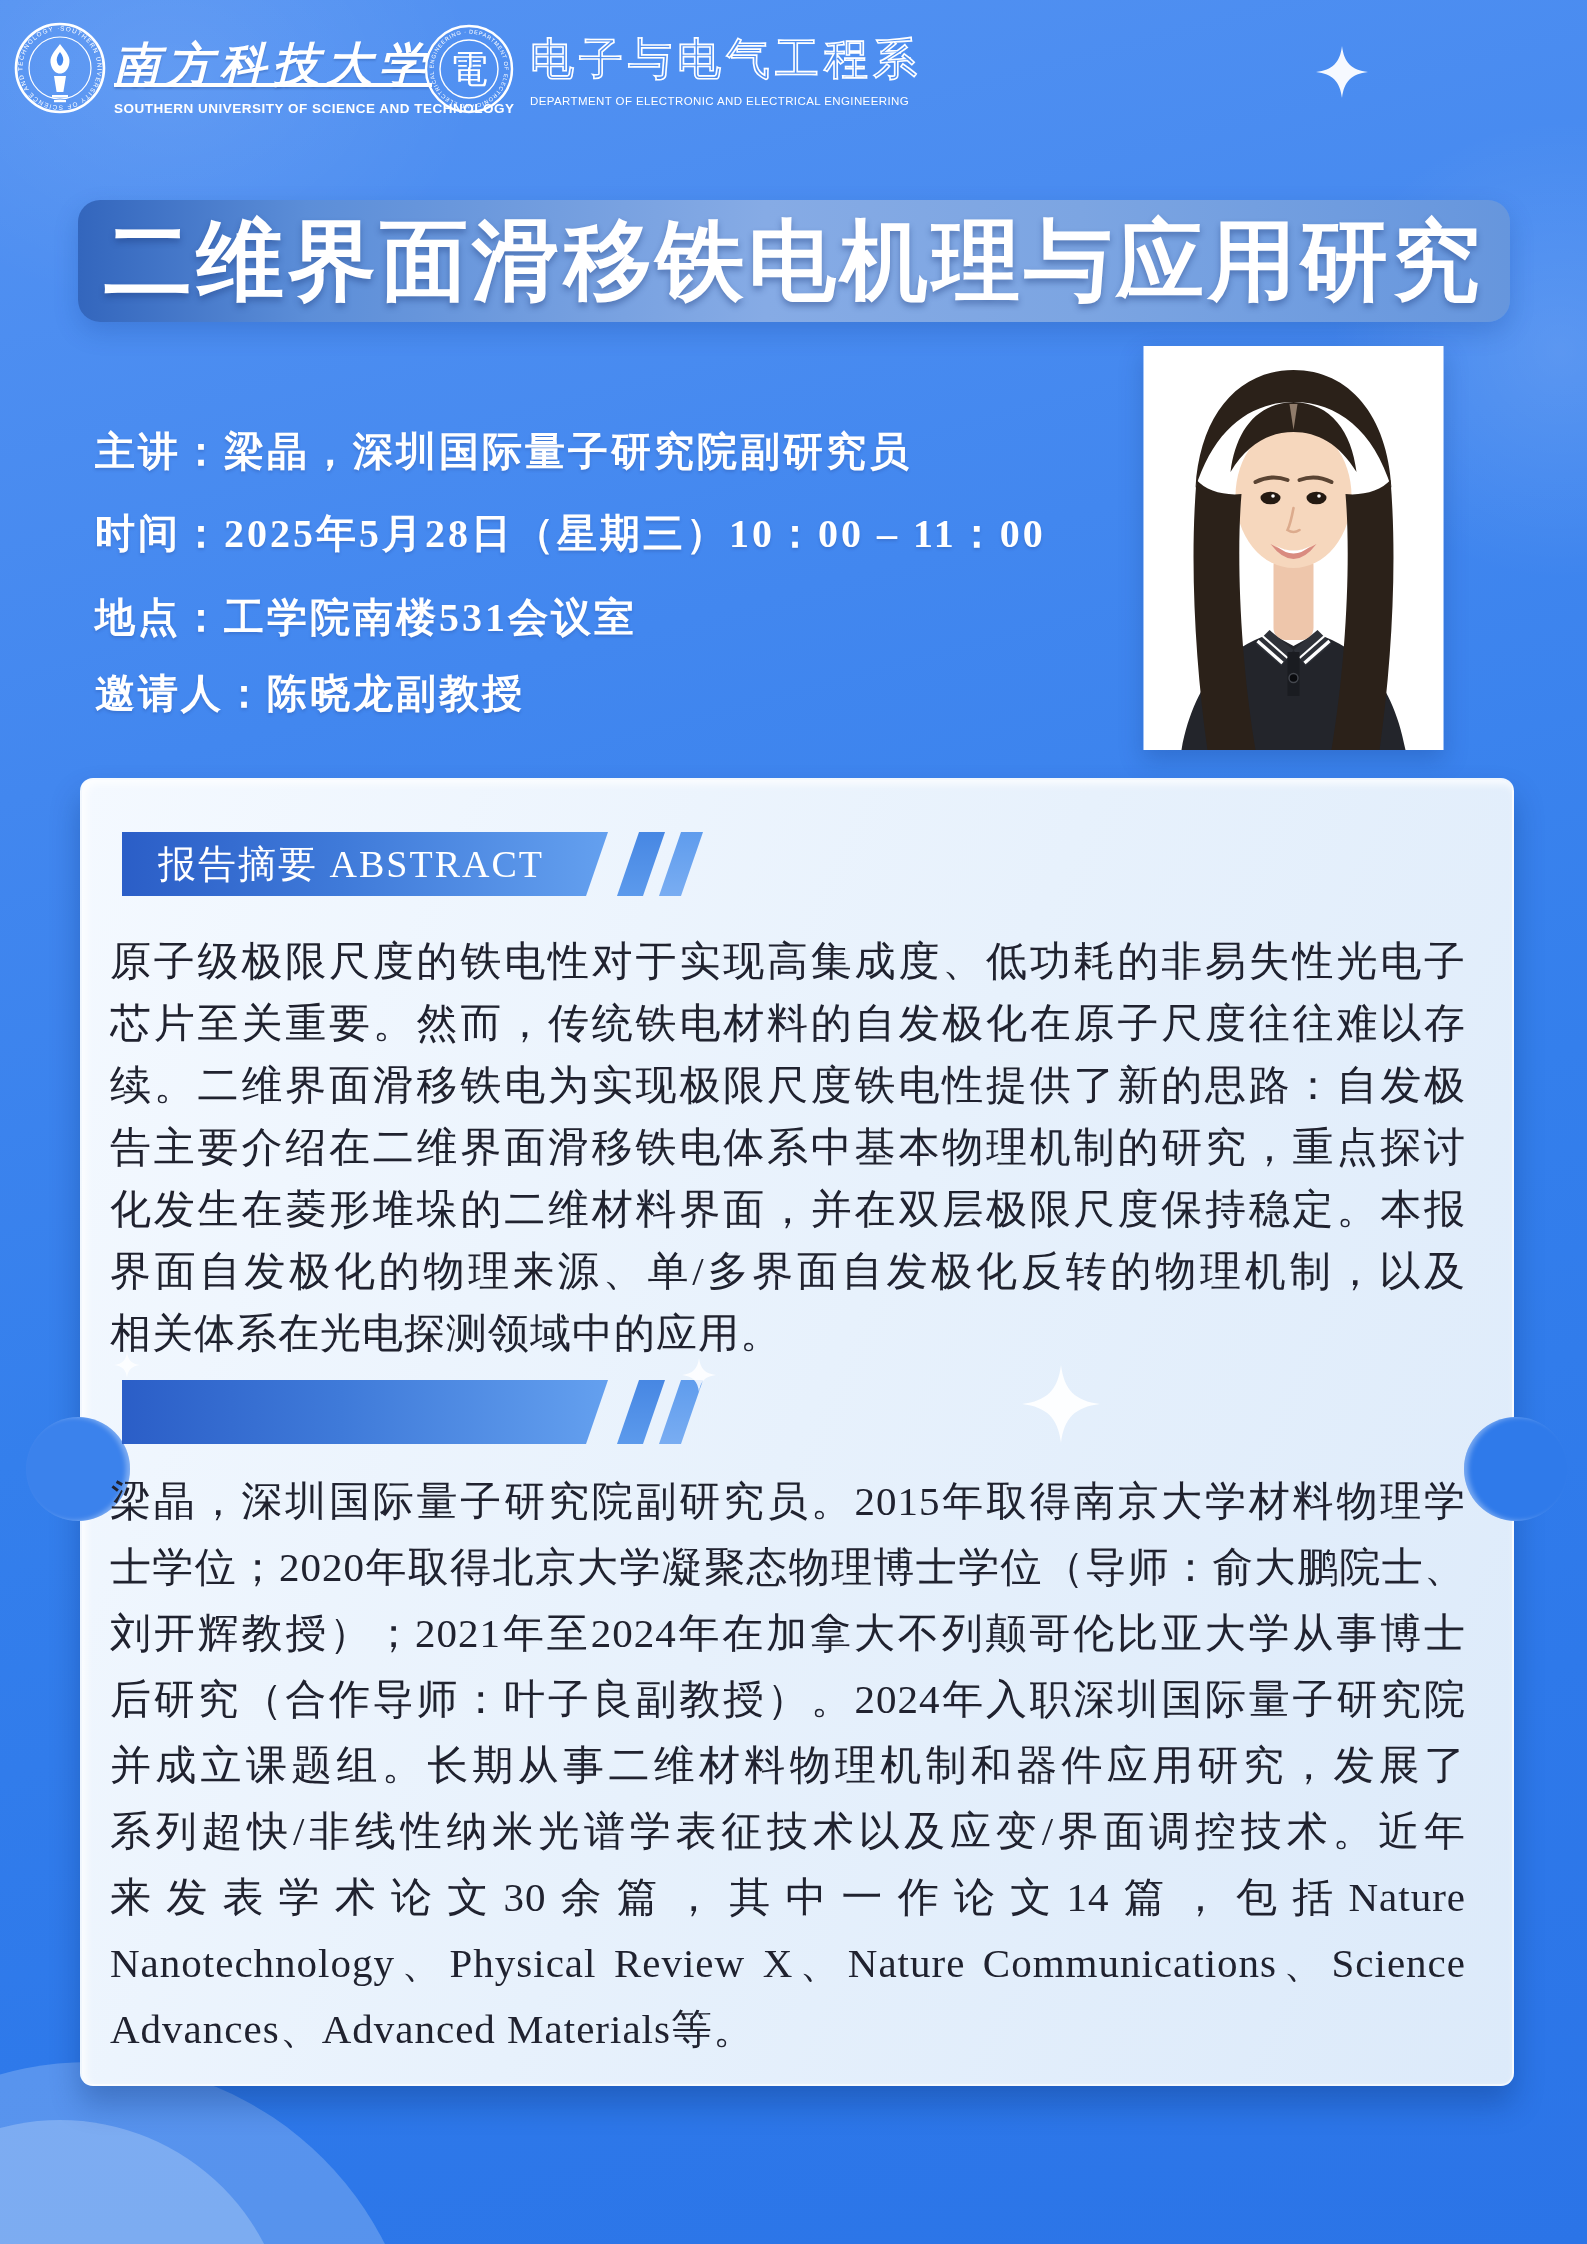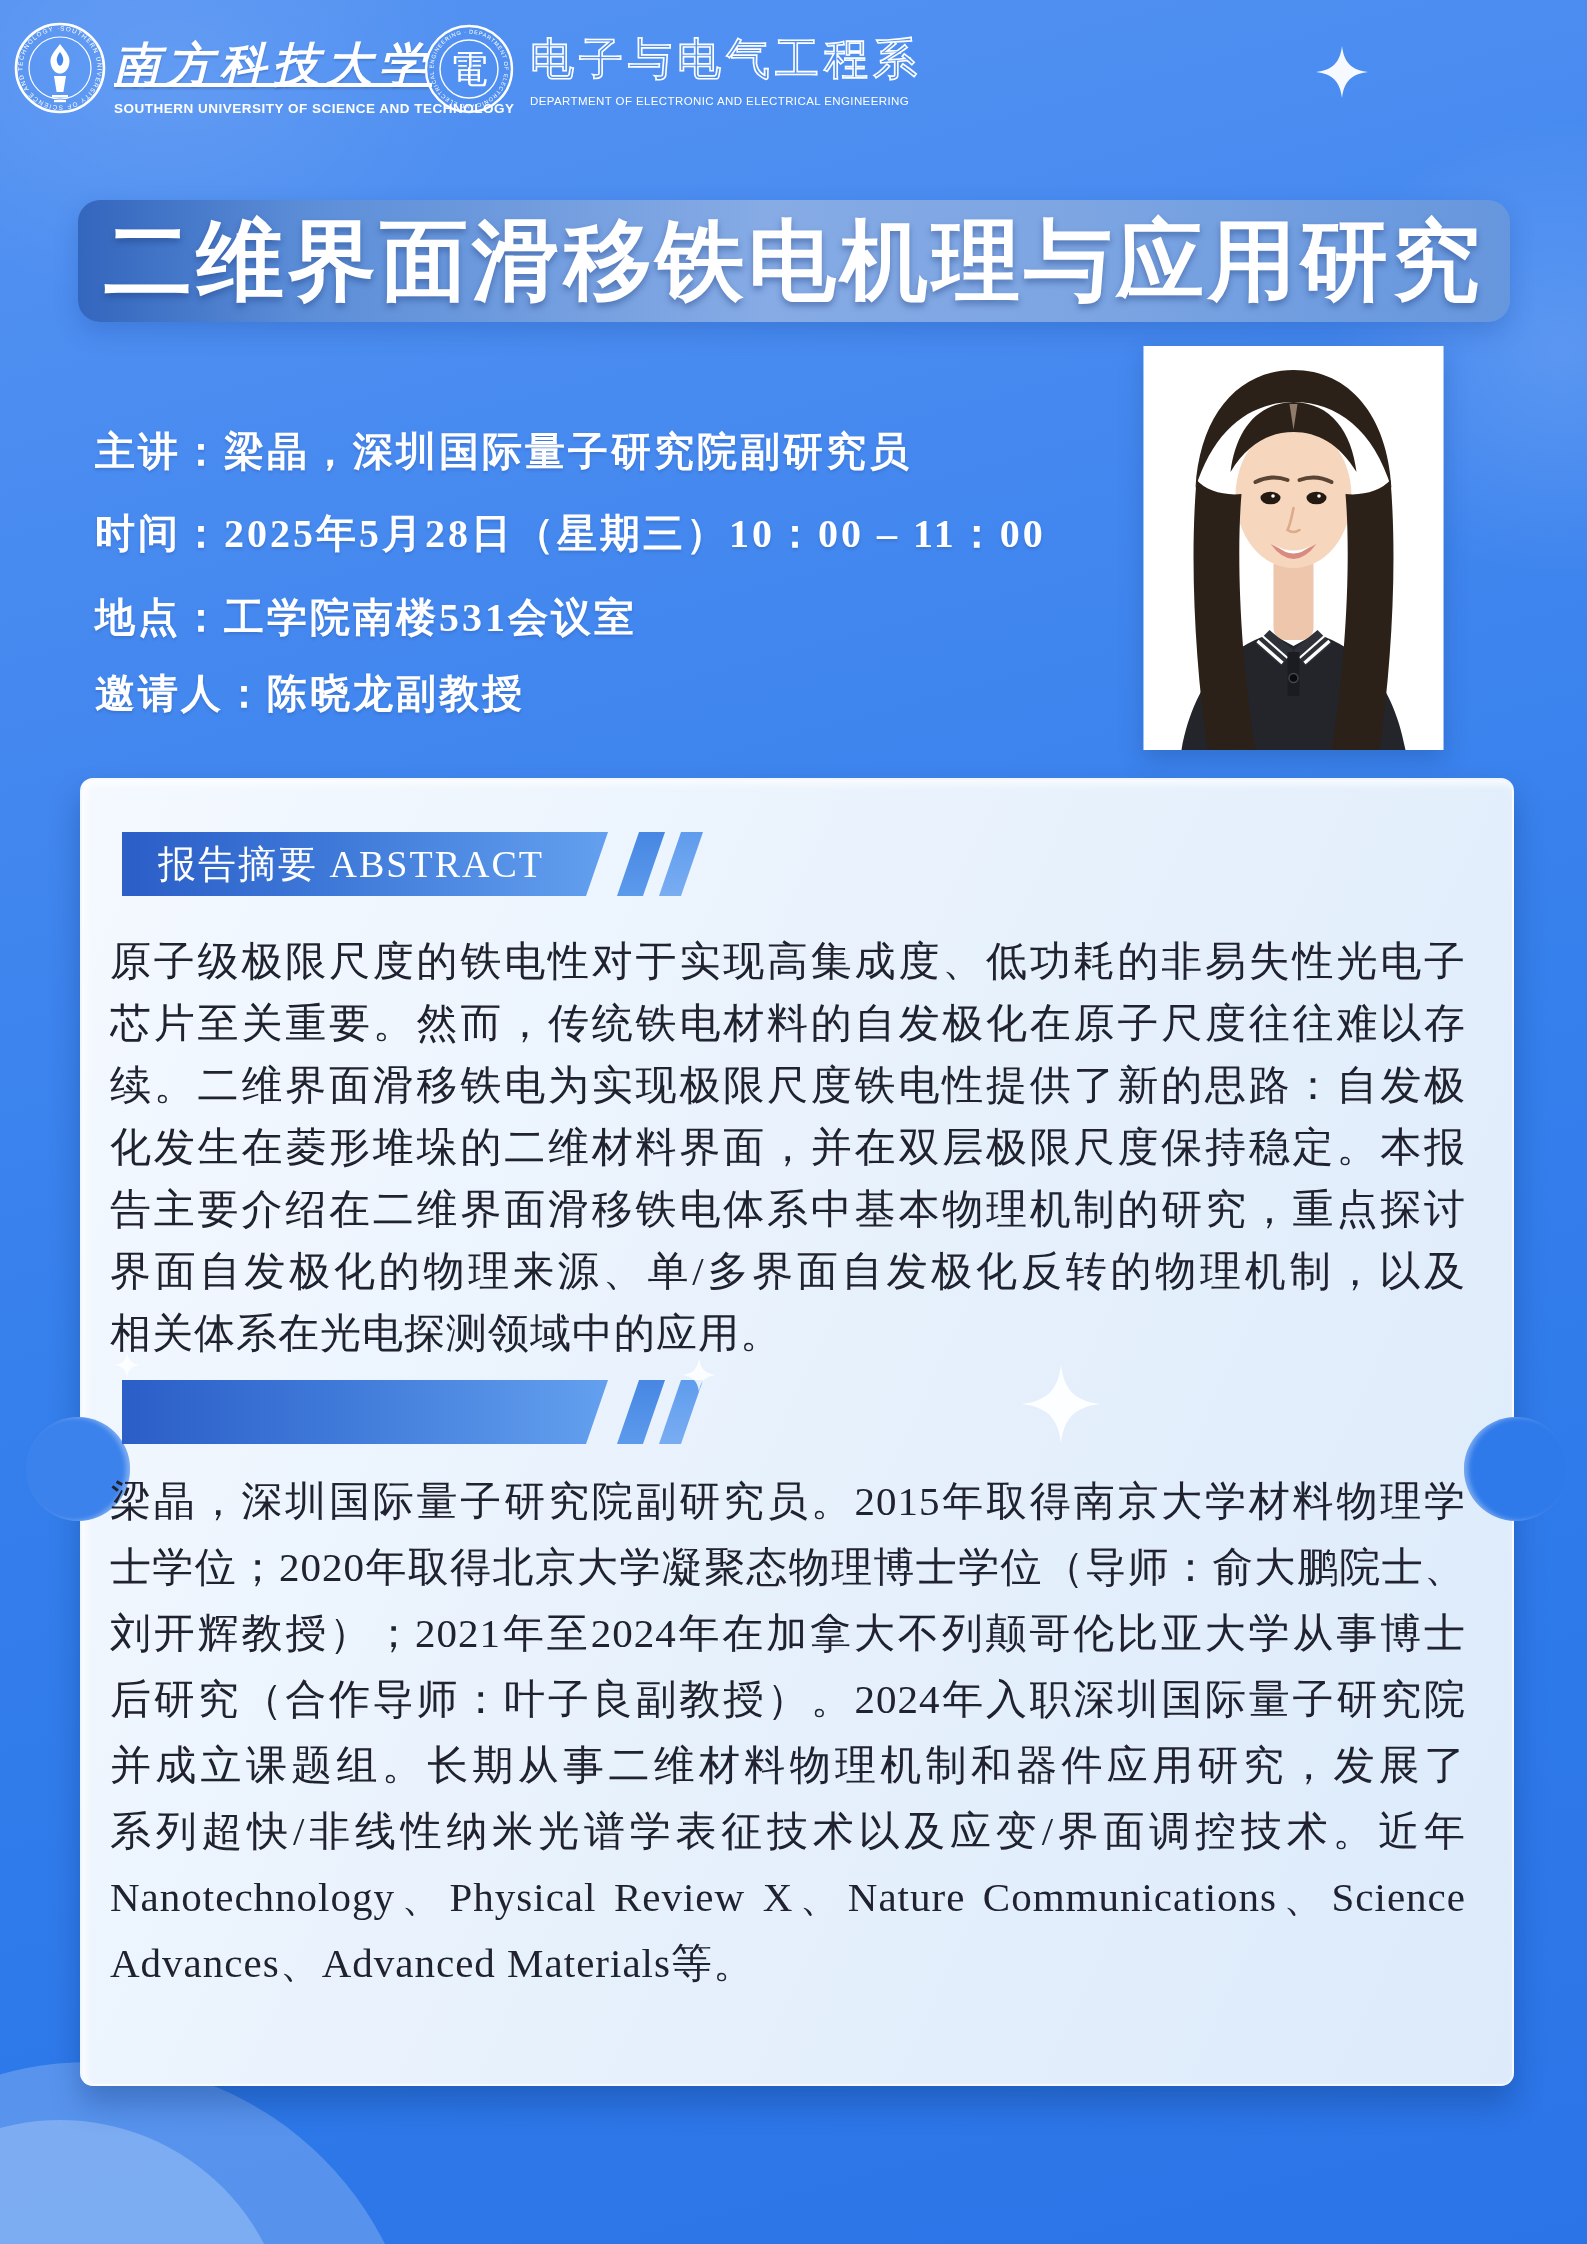"化发生在菱形堆垛的二维材料界面，并在双层极限尺度保持稳定。本报" div.line { order: before "告主要介绍在二维界面滑移铁电体系中基本物理机制的研究，重点探讨" -> after "告主要介绍在二维界面滑移铁电体系中基本物理机制的研究，重点探讨" }
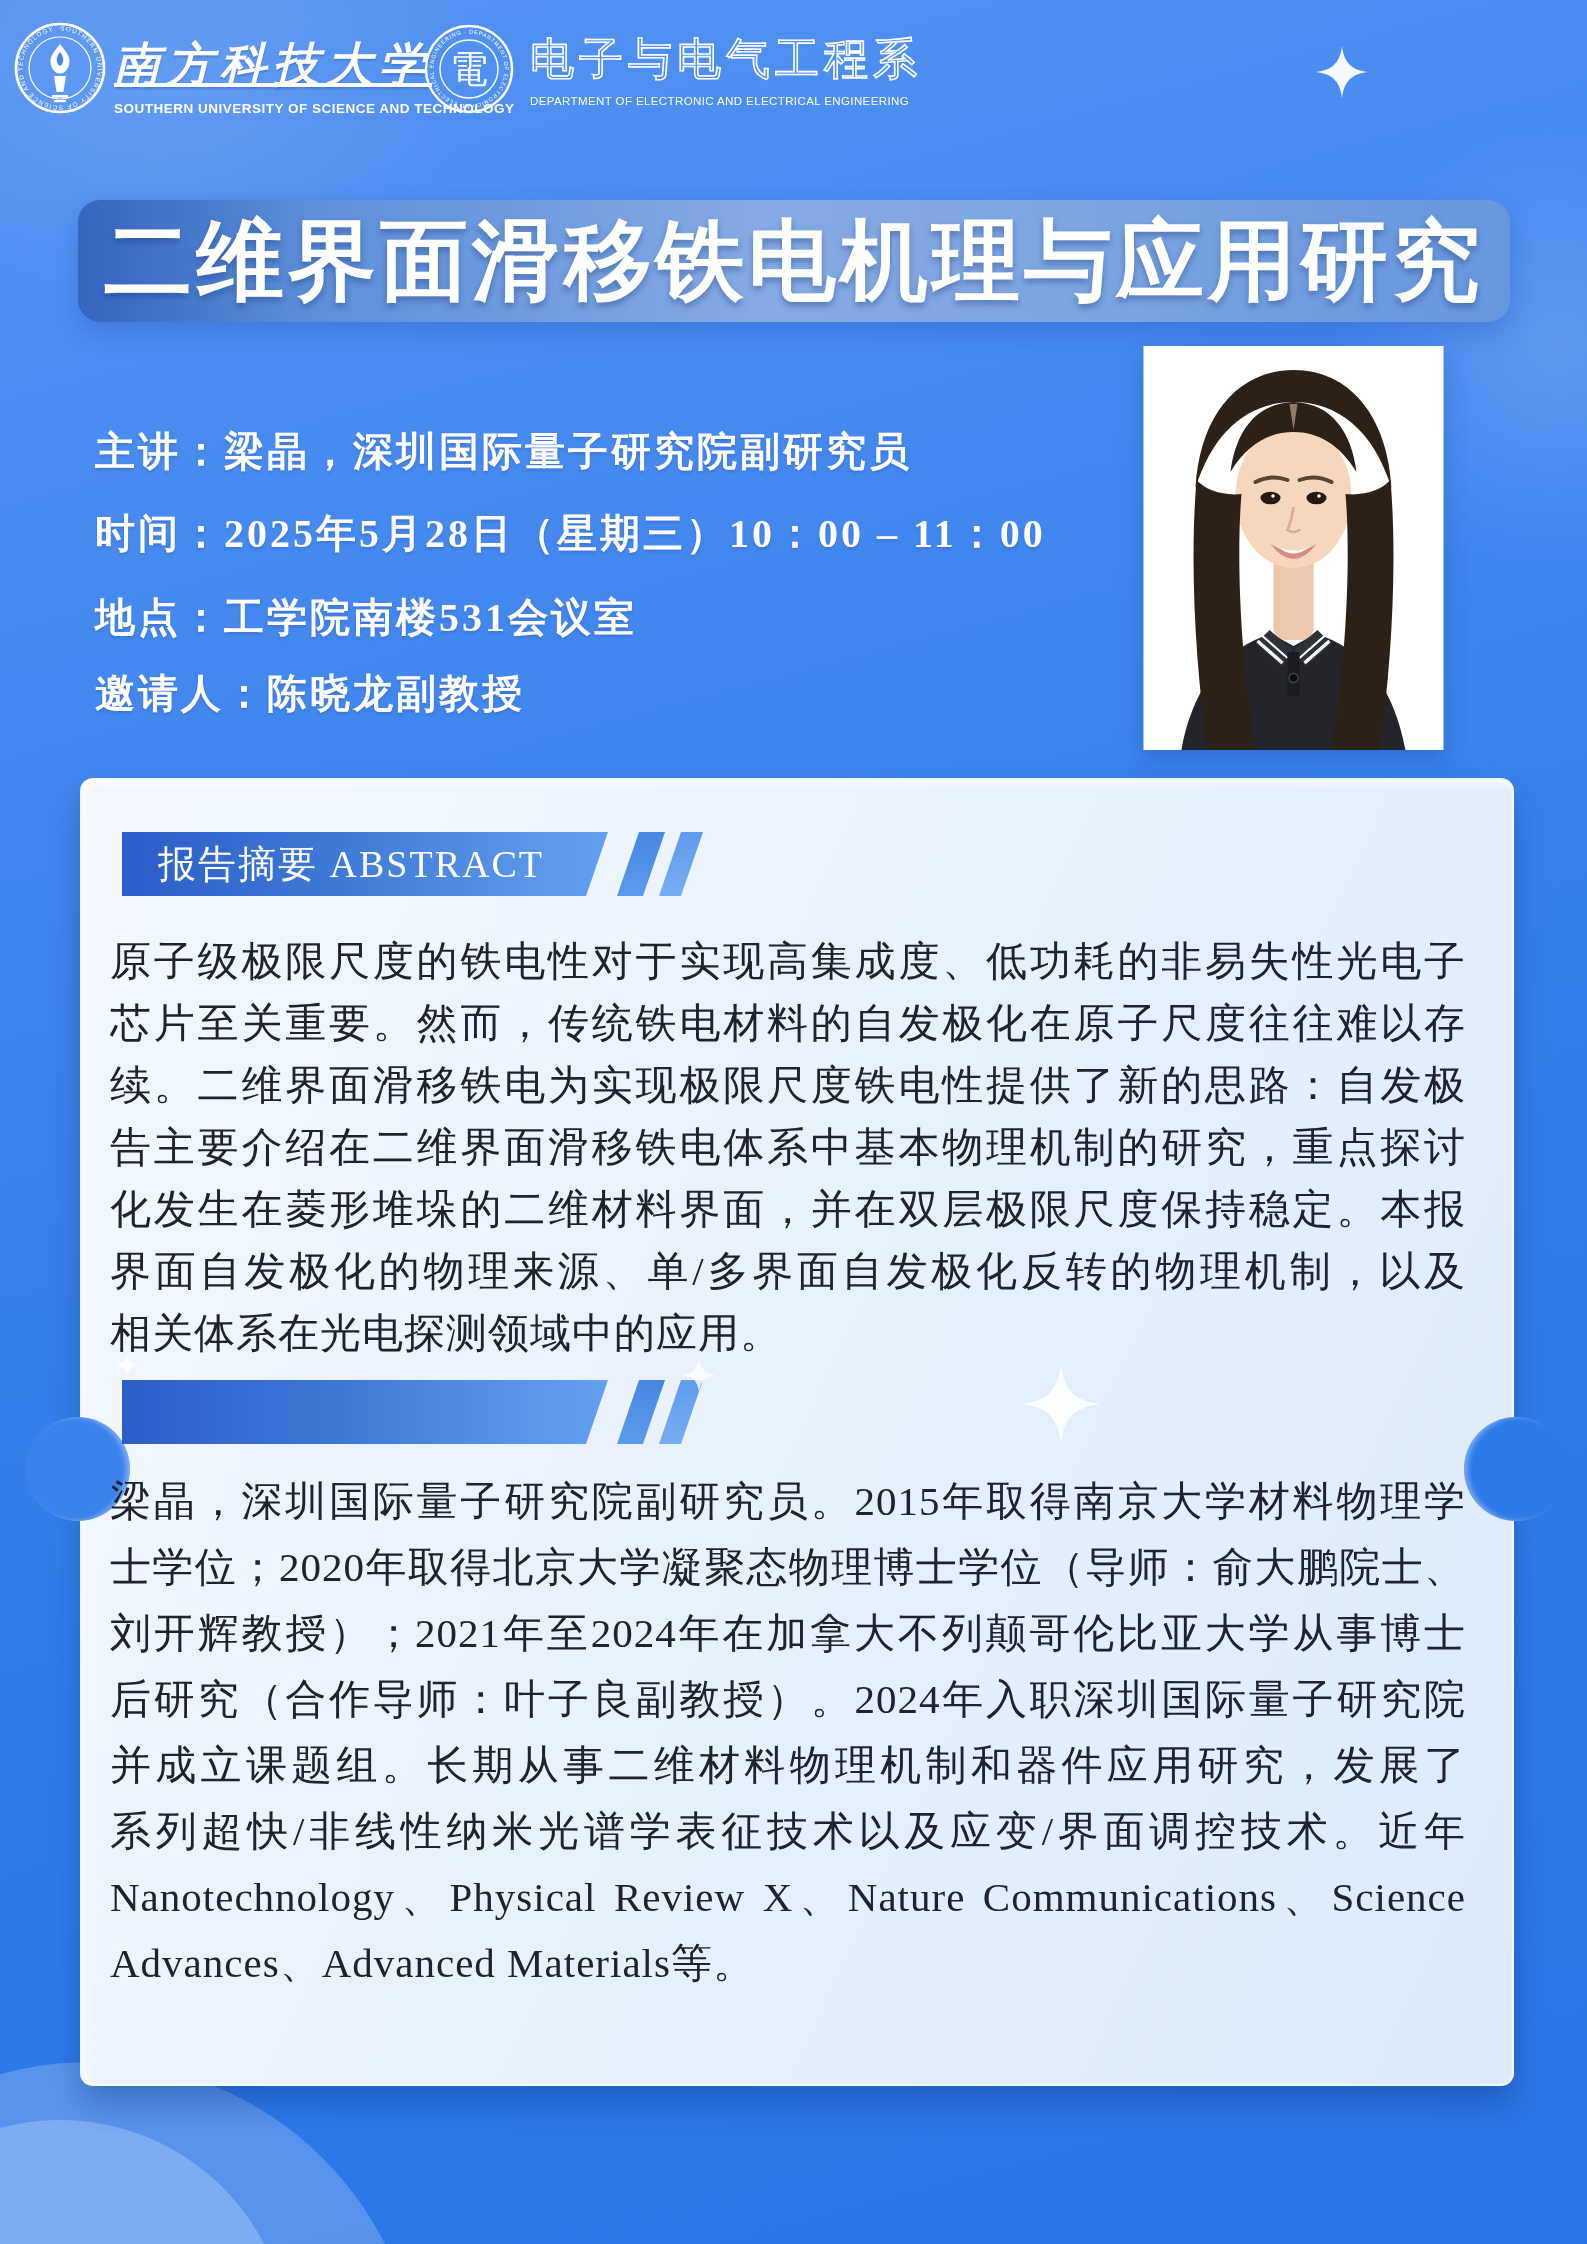"来发表学术论文30余篇，其中一作论文14篇，包括Nature" div.line { html: none -> <div>来发表学术论文30余篇，其中一作论文14篇，包括Nature</div> }
